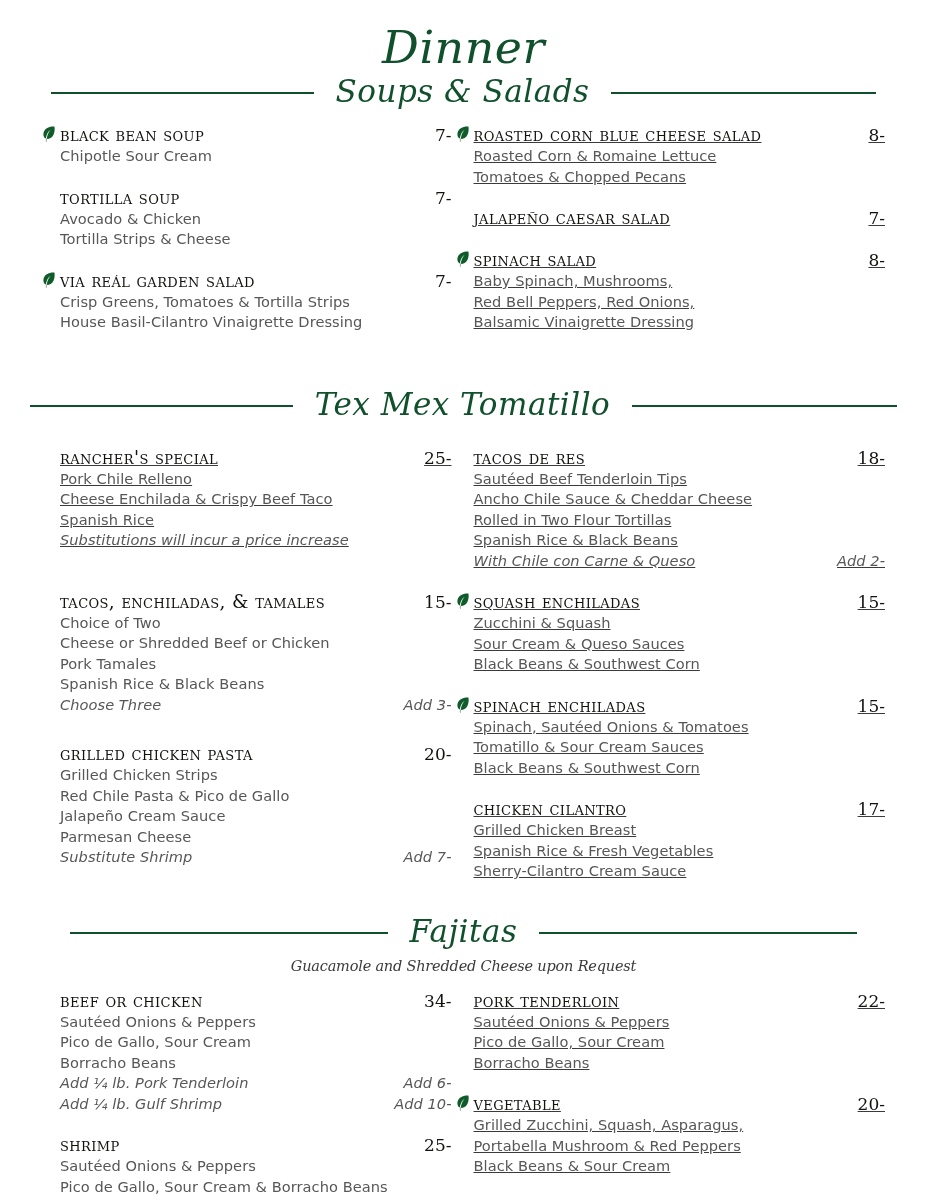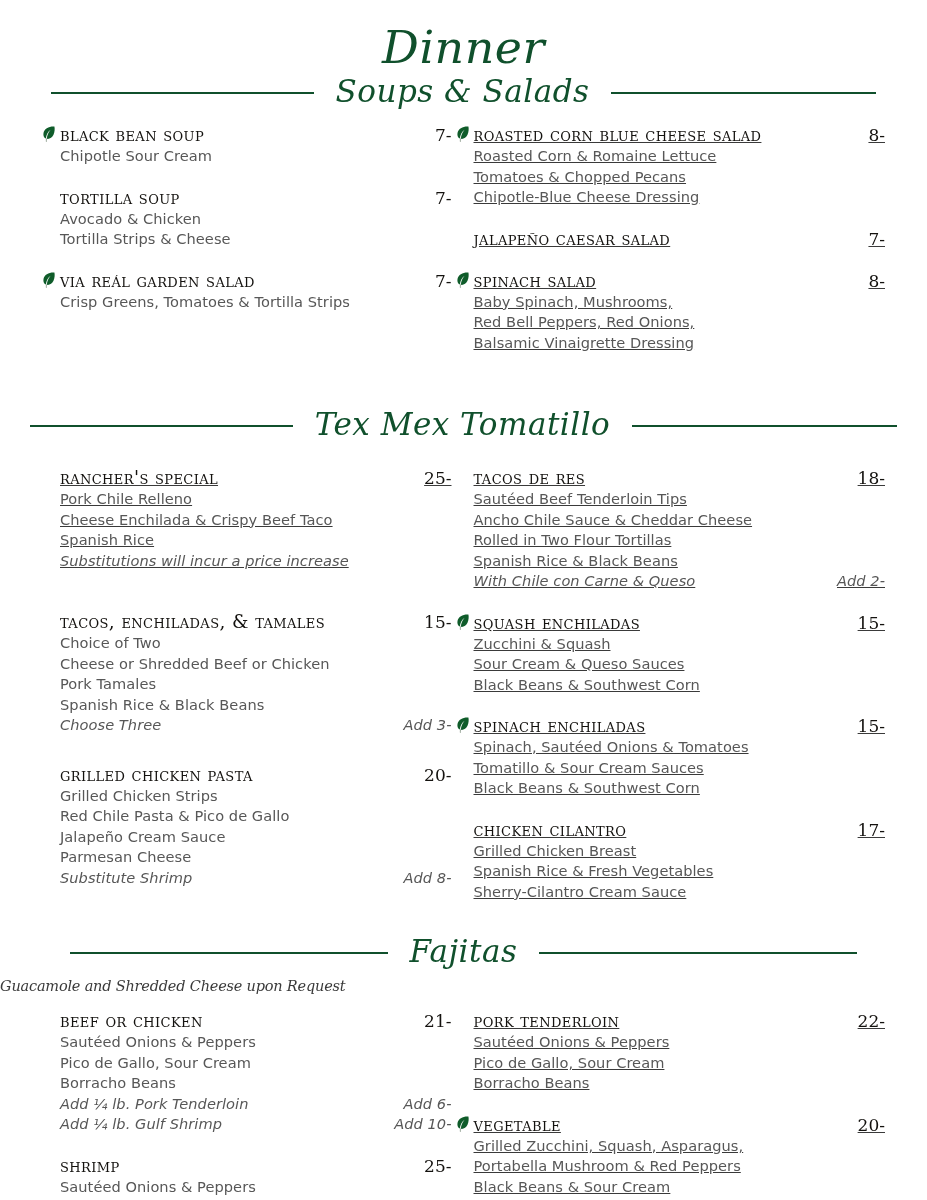"Chipotle-Blue Cheese Dressing" div.line { html: <div> <span>Chipotle-Blue Cheese Dressing</span> </div> -> none }
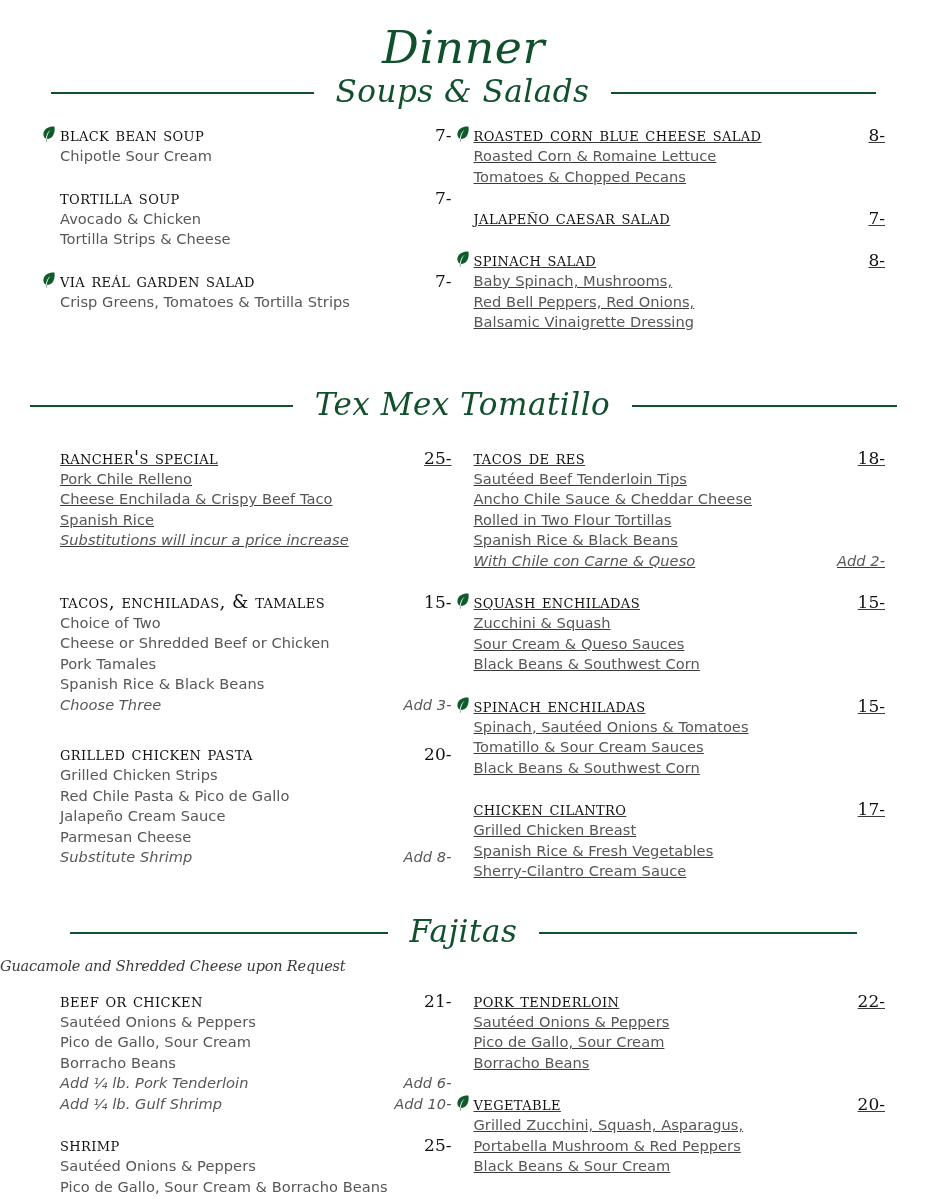"House Basil-Cilantro Vinaigrette" div.line { html: none -> <div> <span>House Basil-Cilantro Vinaigrette Dressing</span> </div> }
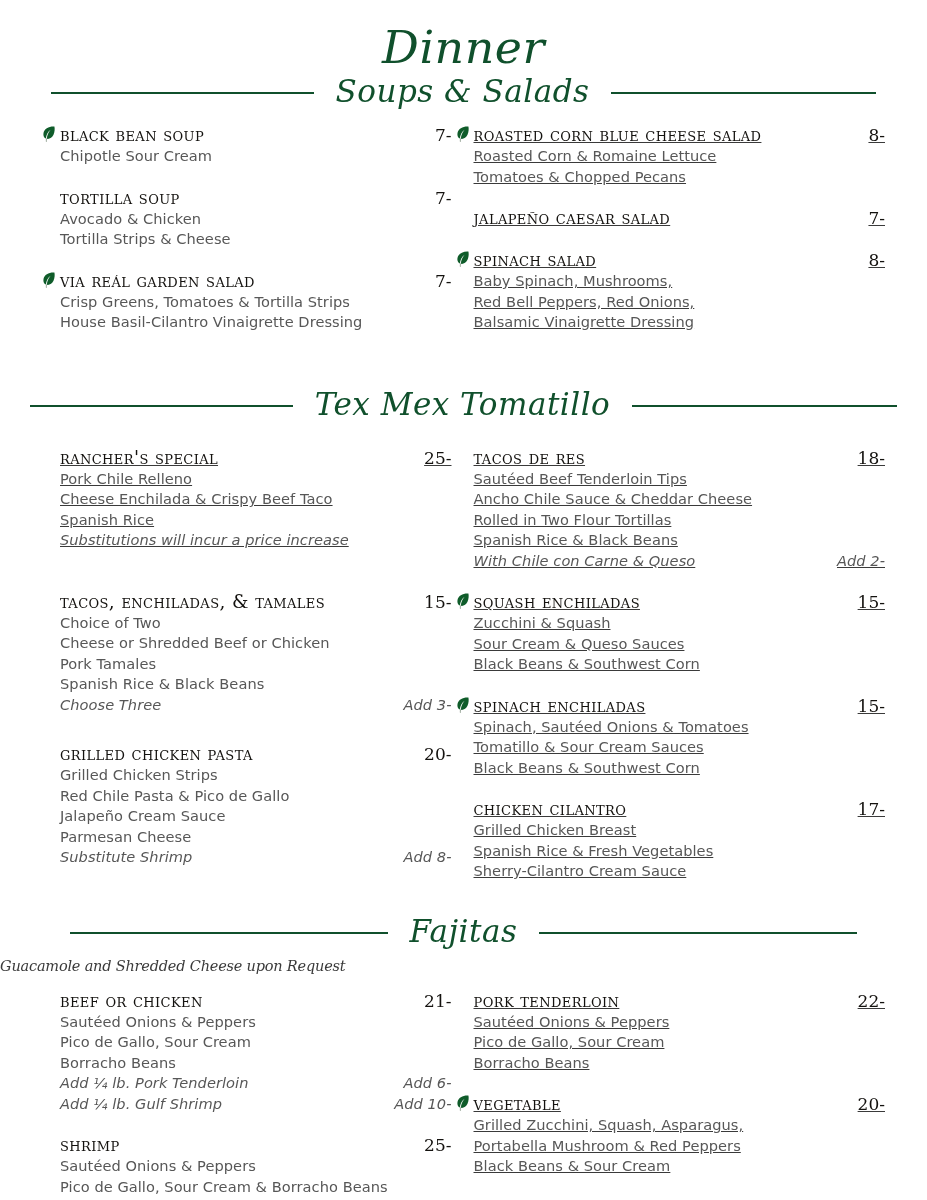"Add 8-" span.addp { text: 8- -> 7- }
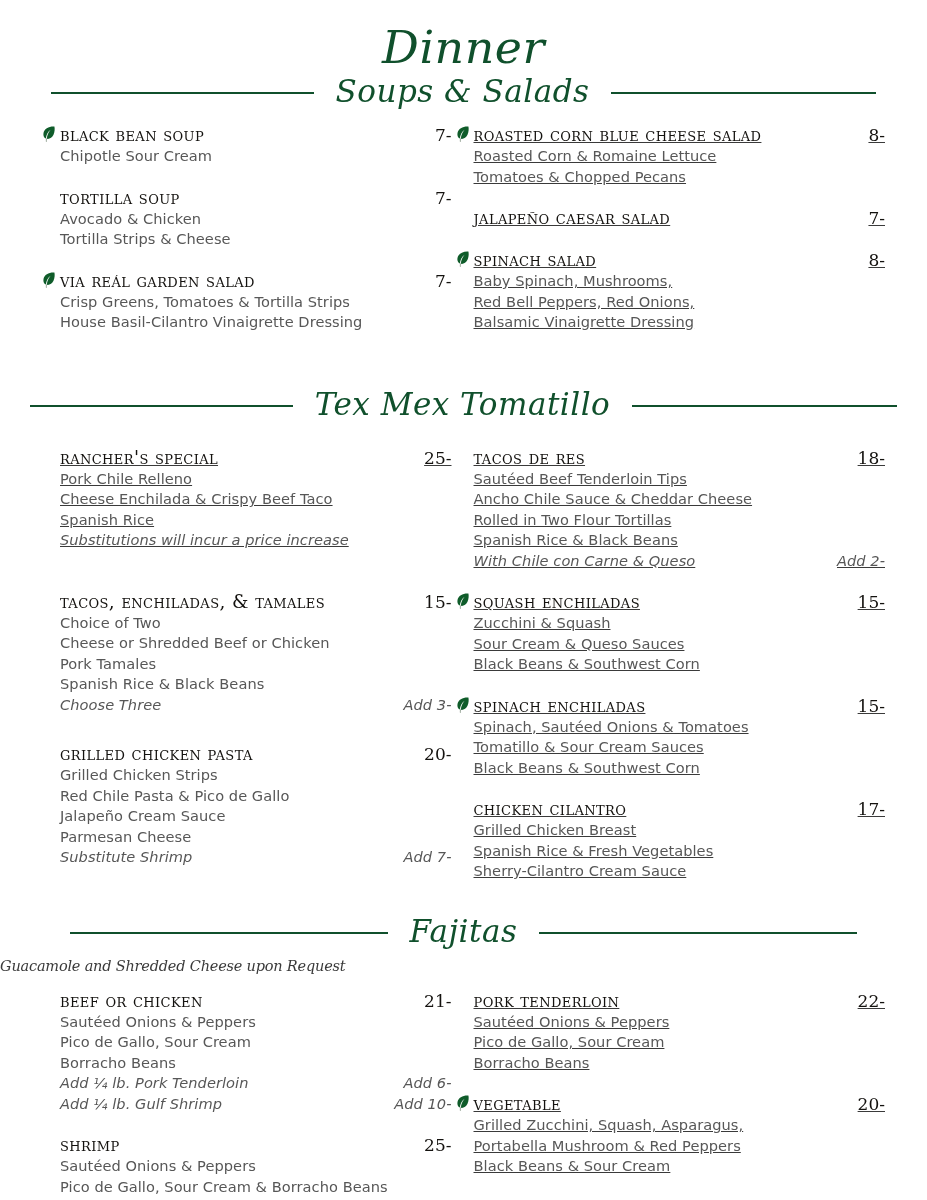"Guacamole and Shredded Cheese upon" .subhead { text-align: none -> center }
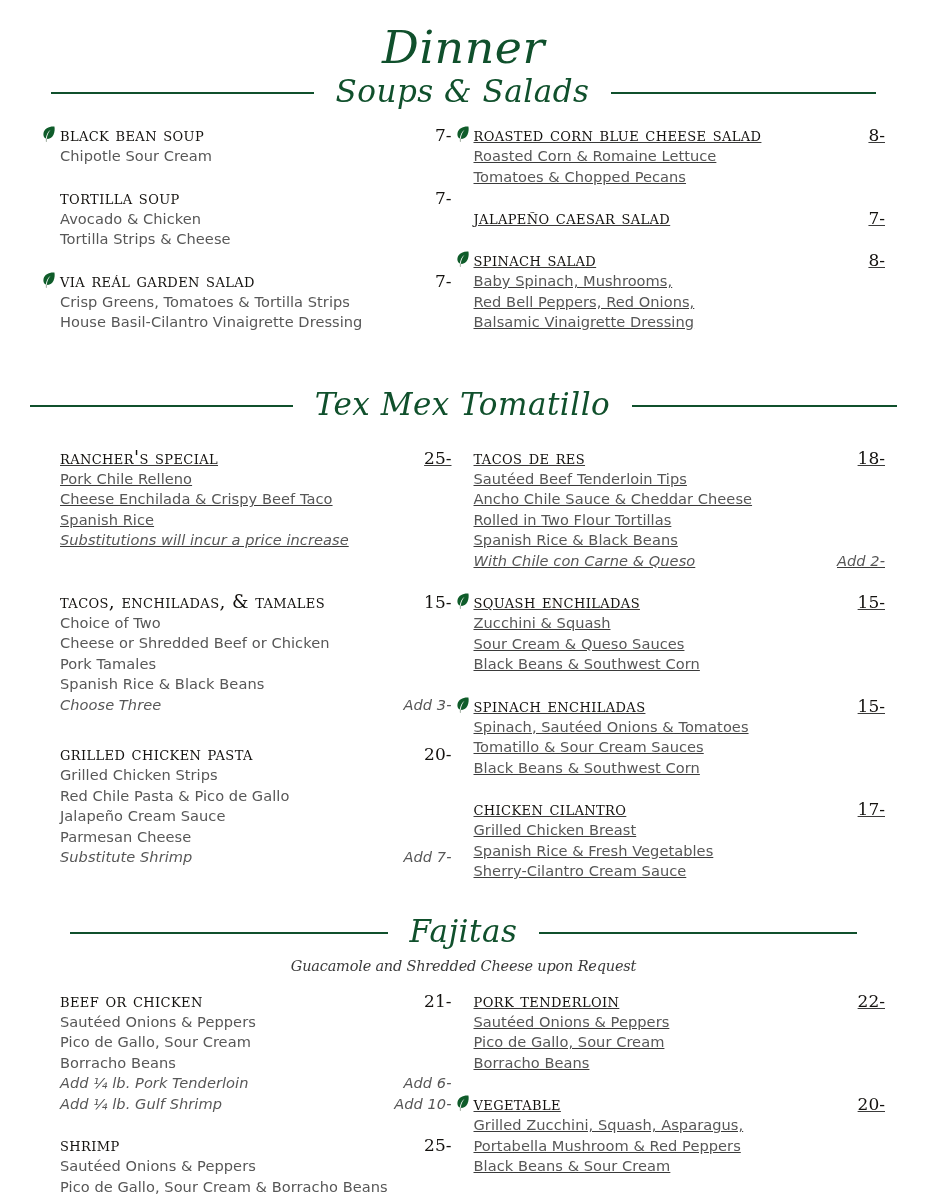"21-" span.price { text: 21- -> 34- }
